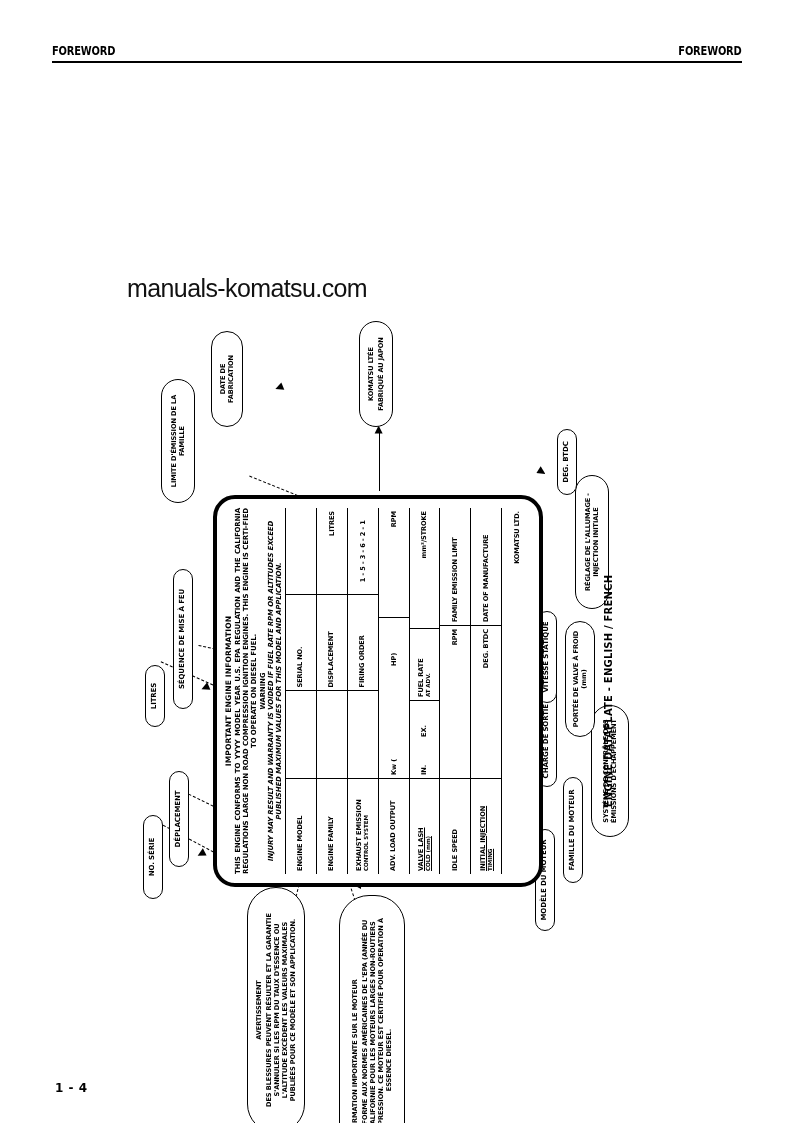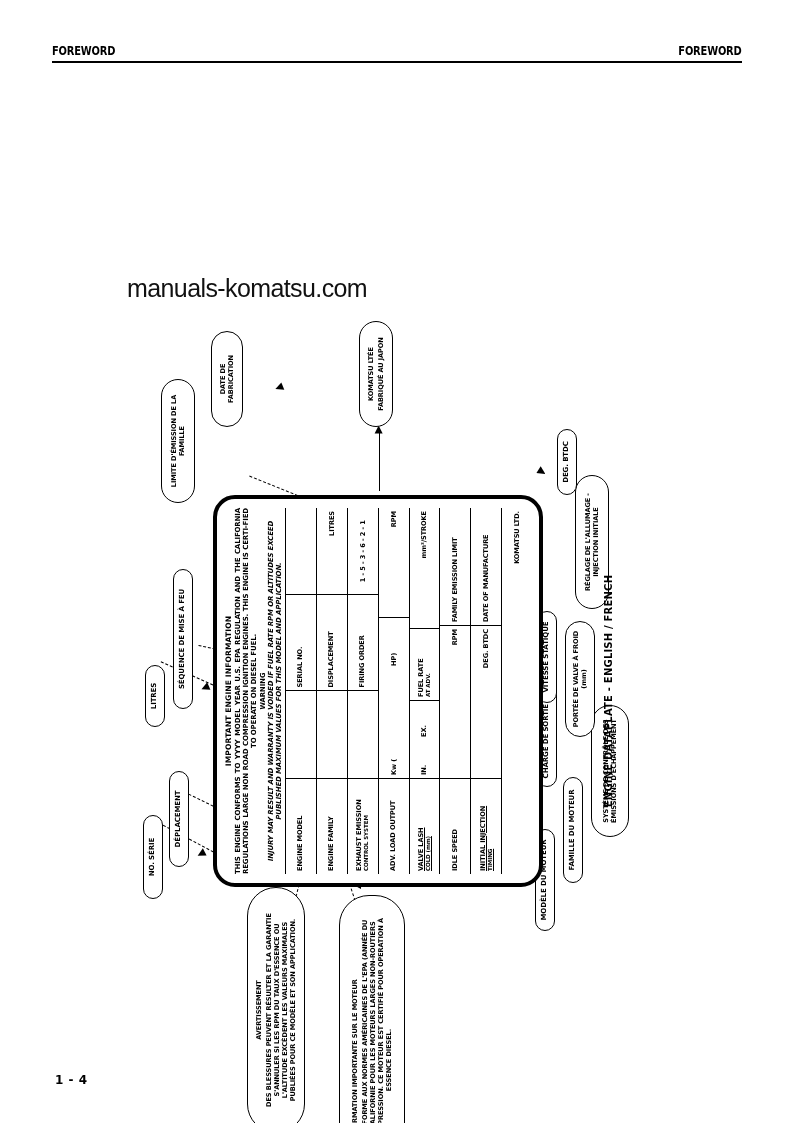"1 - 4" #page-footer { bottom: 36px -> 28px }
